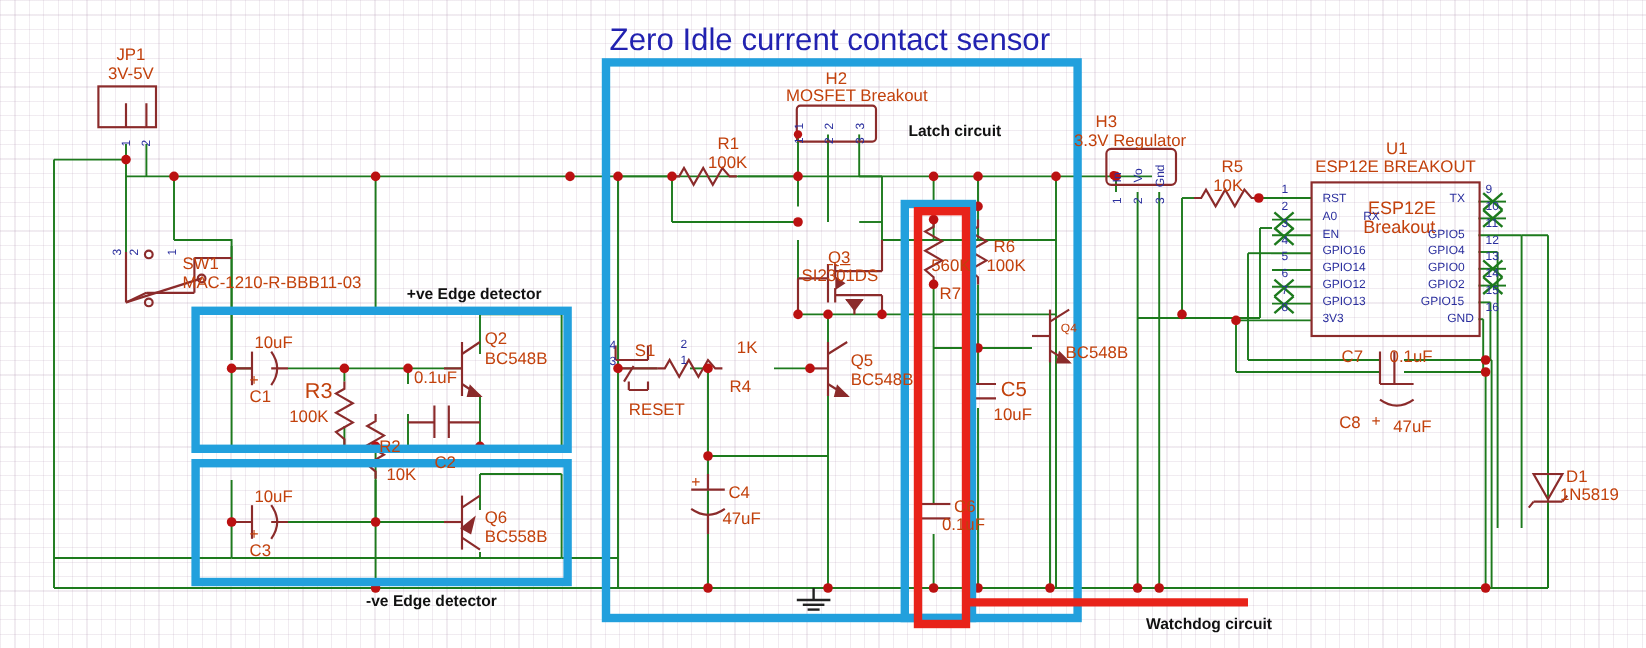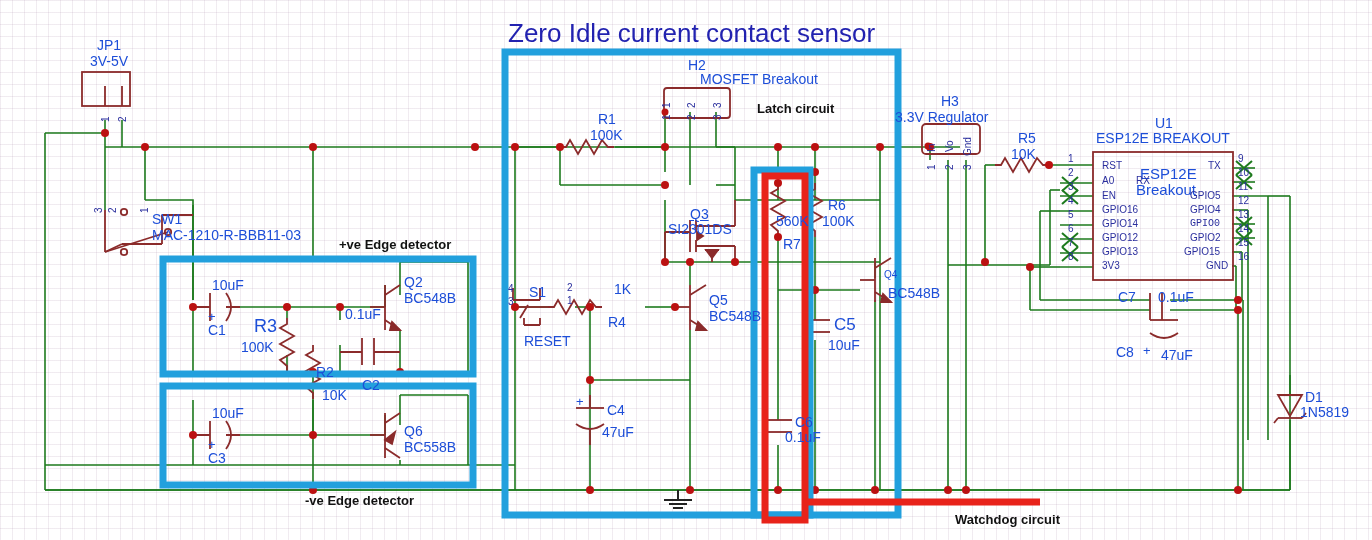"JP1" .blue { color: #1d4ed8 -> #c2410c }
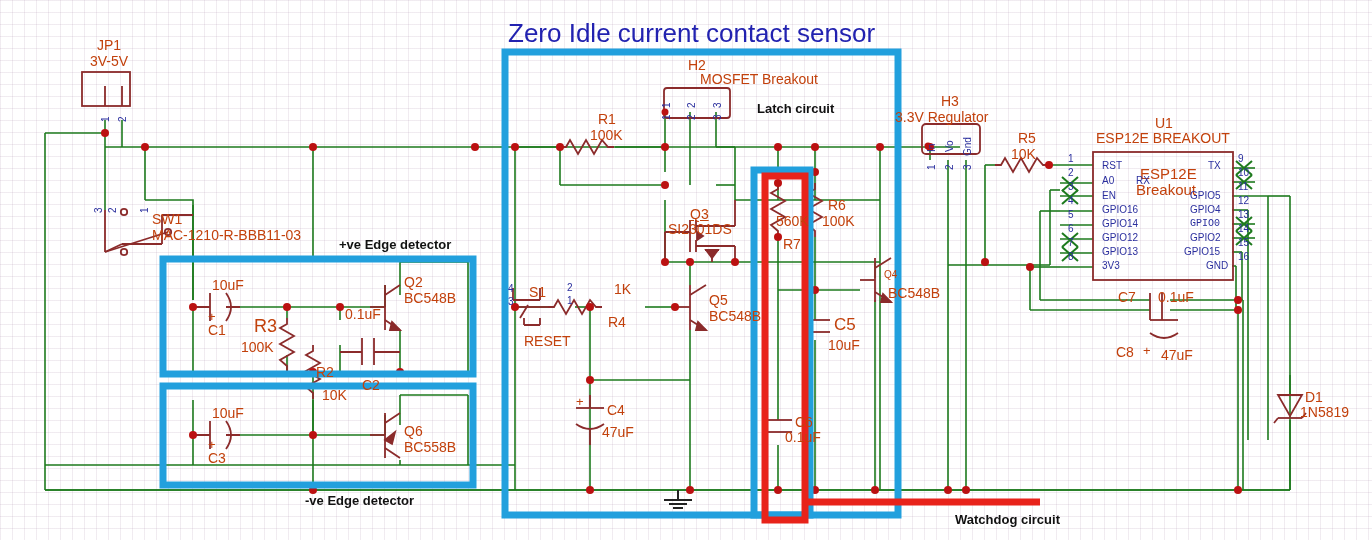"MOSFET Breakout" div.lbl { margin-left: 45px -> none }
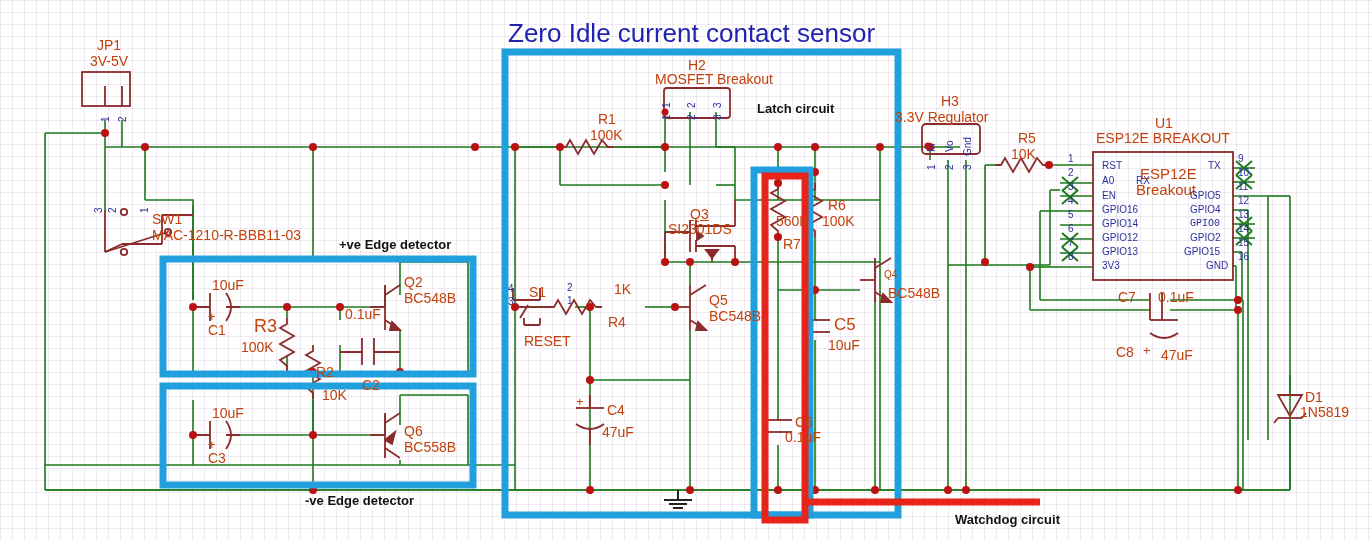"H3" div.lbl { left: 941px -> 913px }
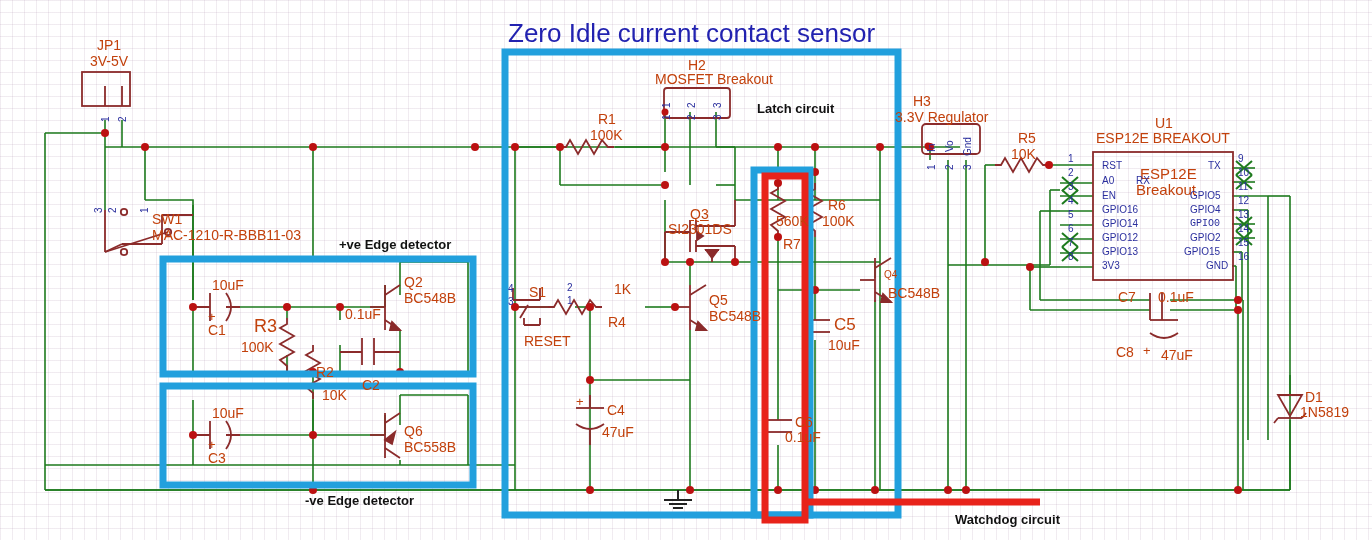"GPIO0" div.lbl { font-family: Liberation Mono, monospace -> none }
